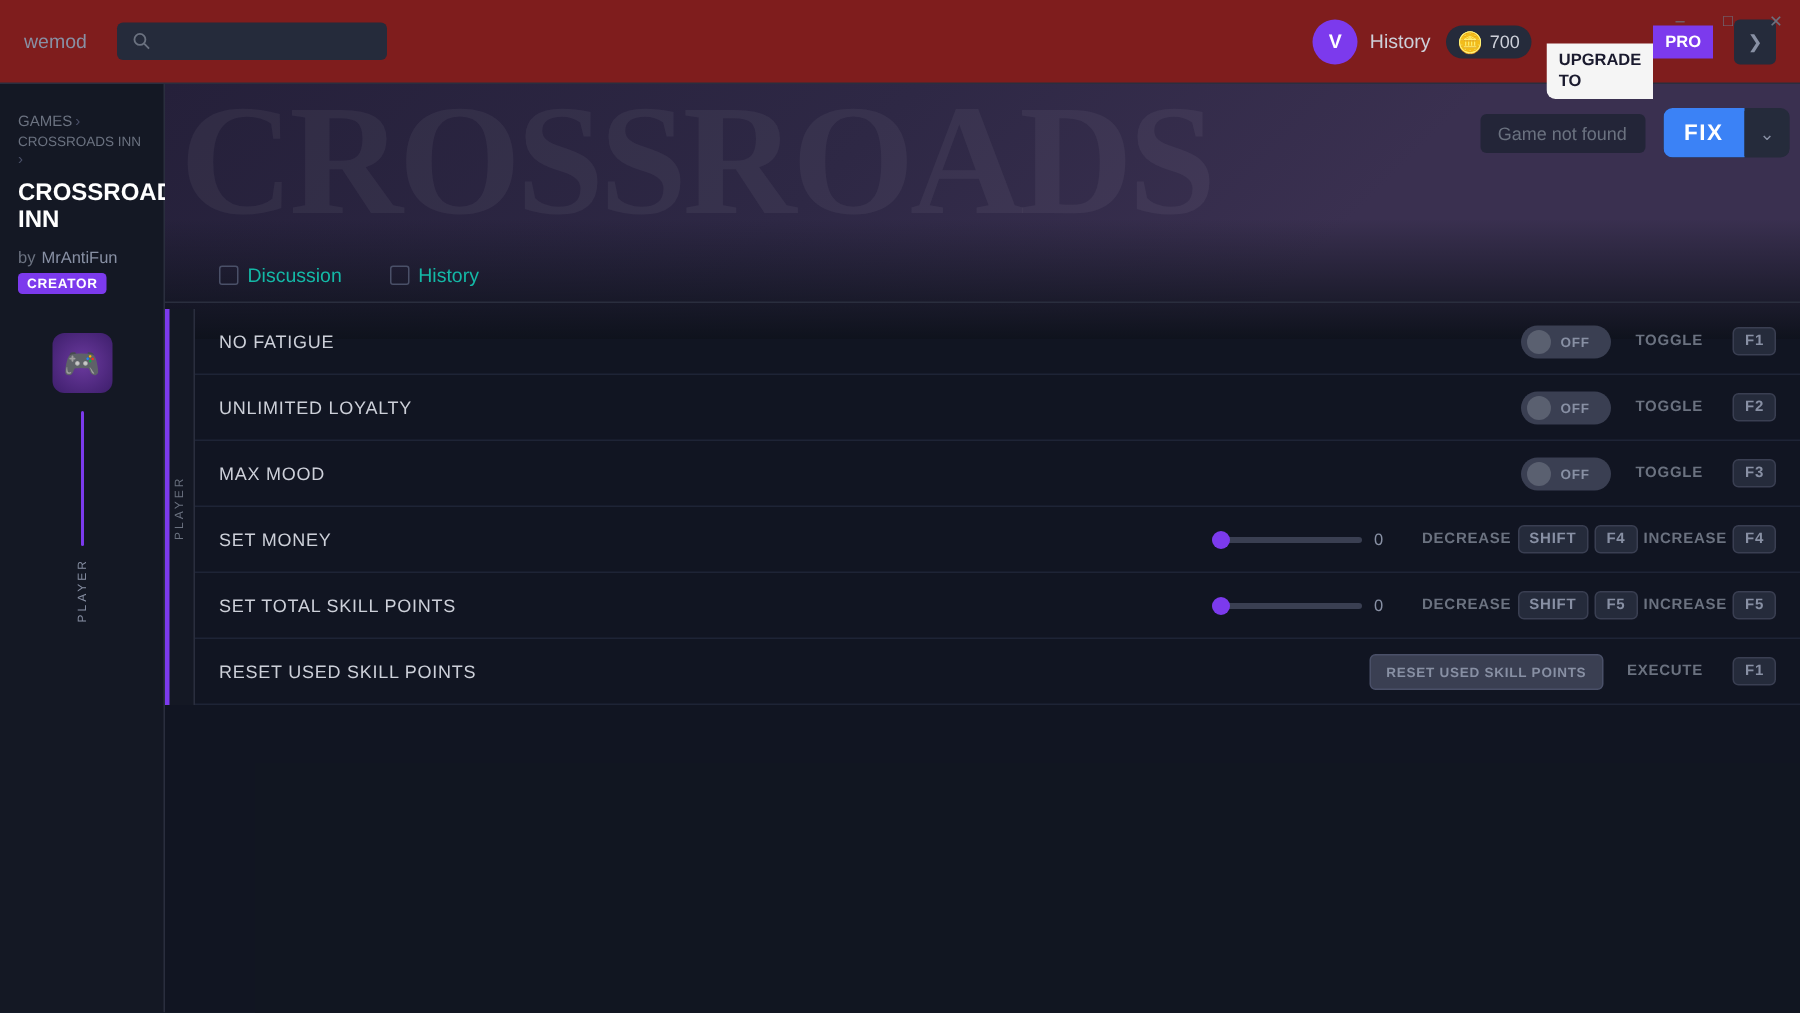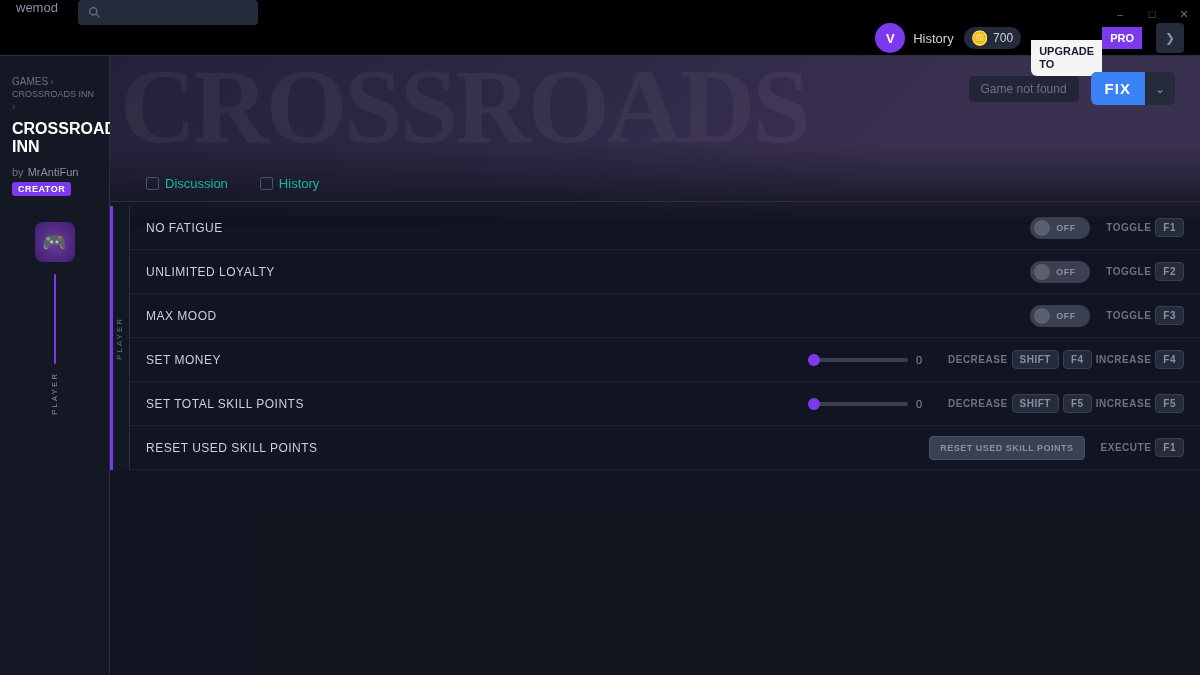"wemod" .topbar { align-items: flex-start -> center; background: #000000 -> #7f1d1d }
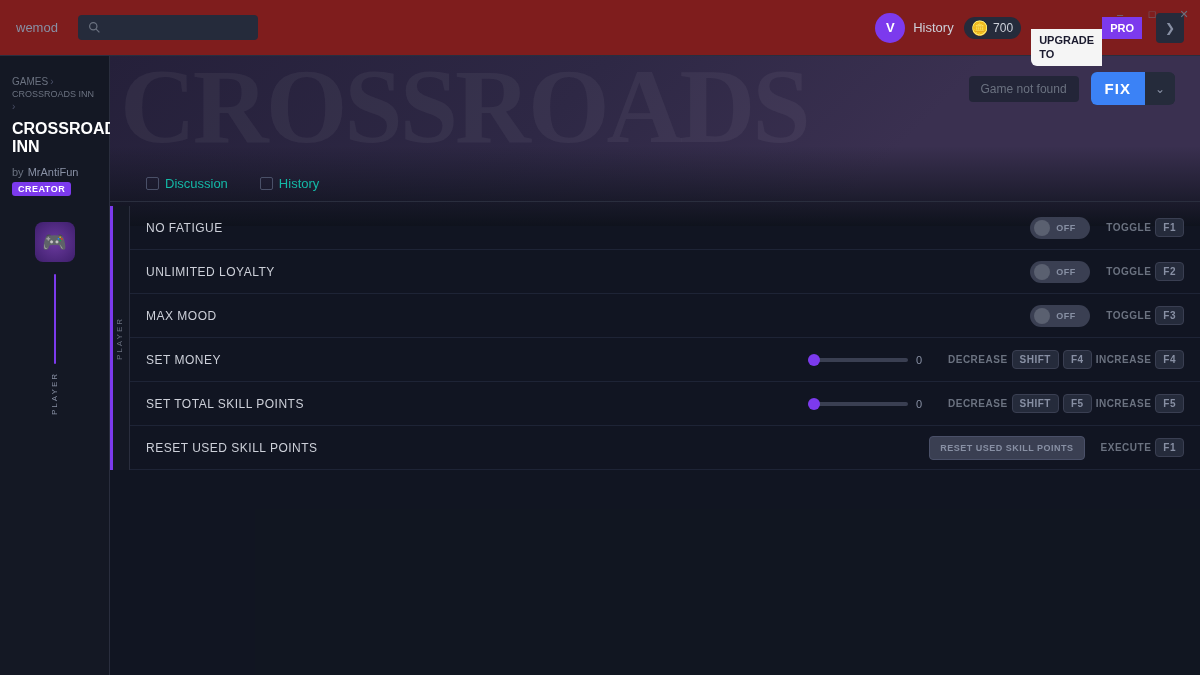"Game not found" div.fix-bar { right: 25px -> 7px }
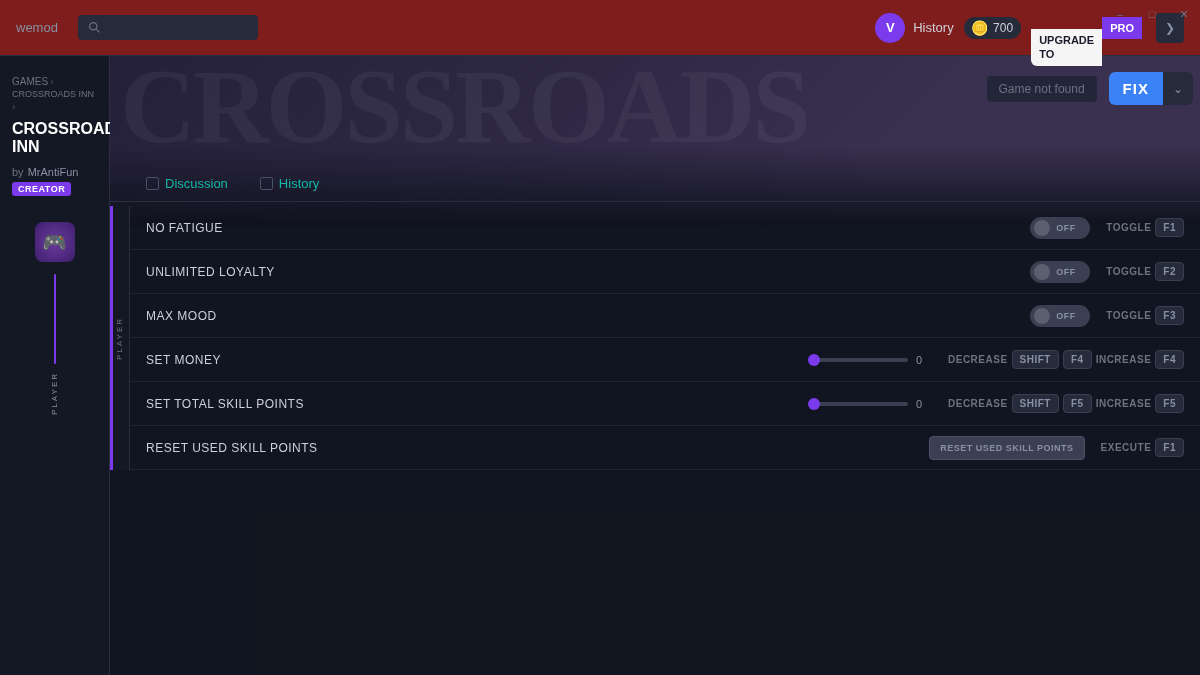"TOGGLE" .key-group { gap: 4px -> 20px }
